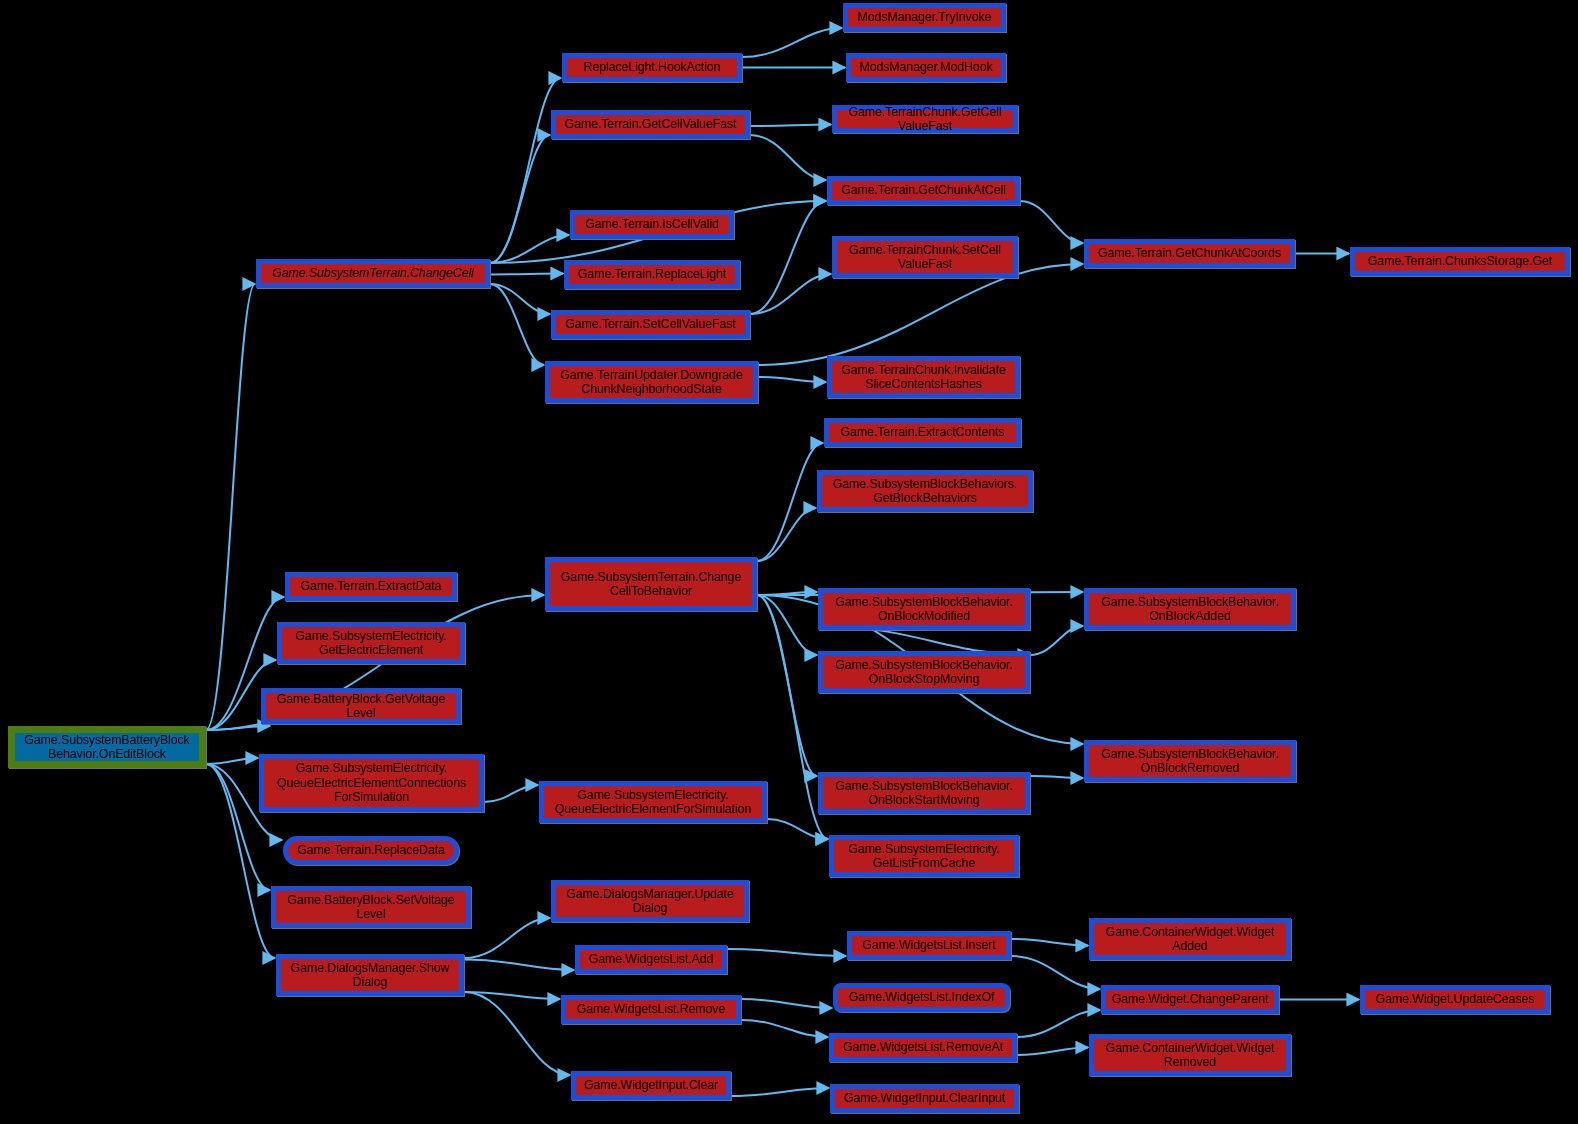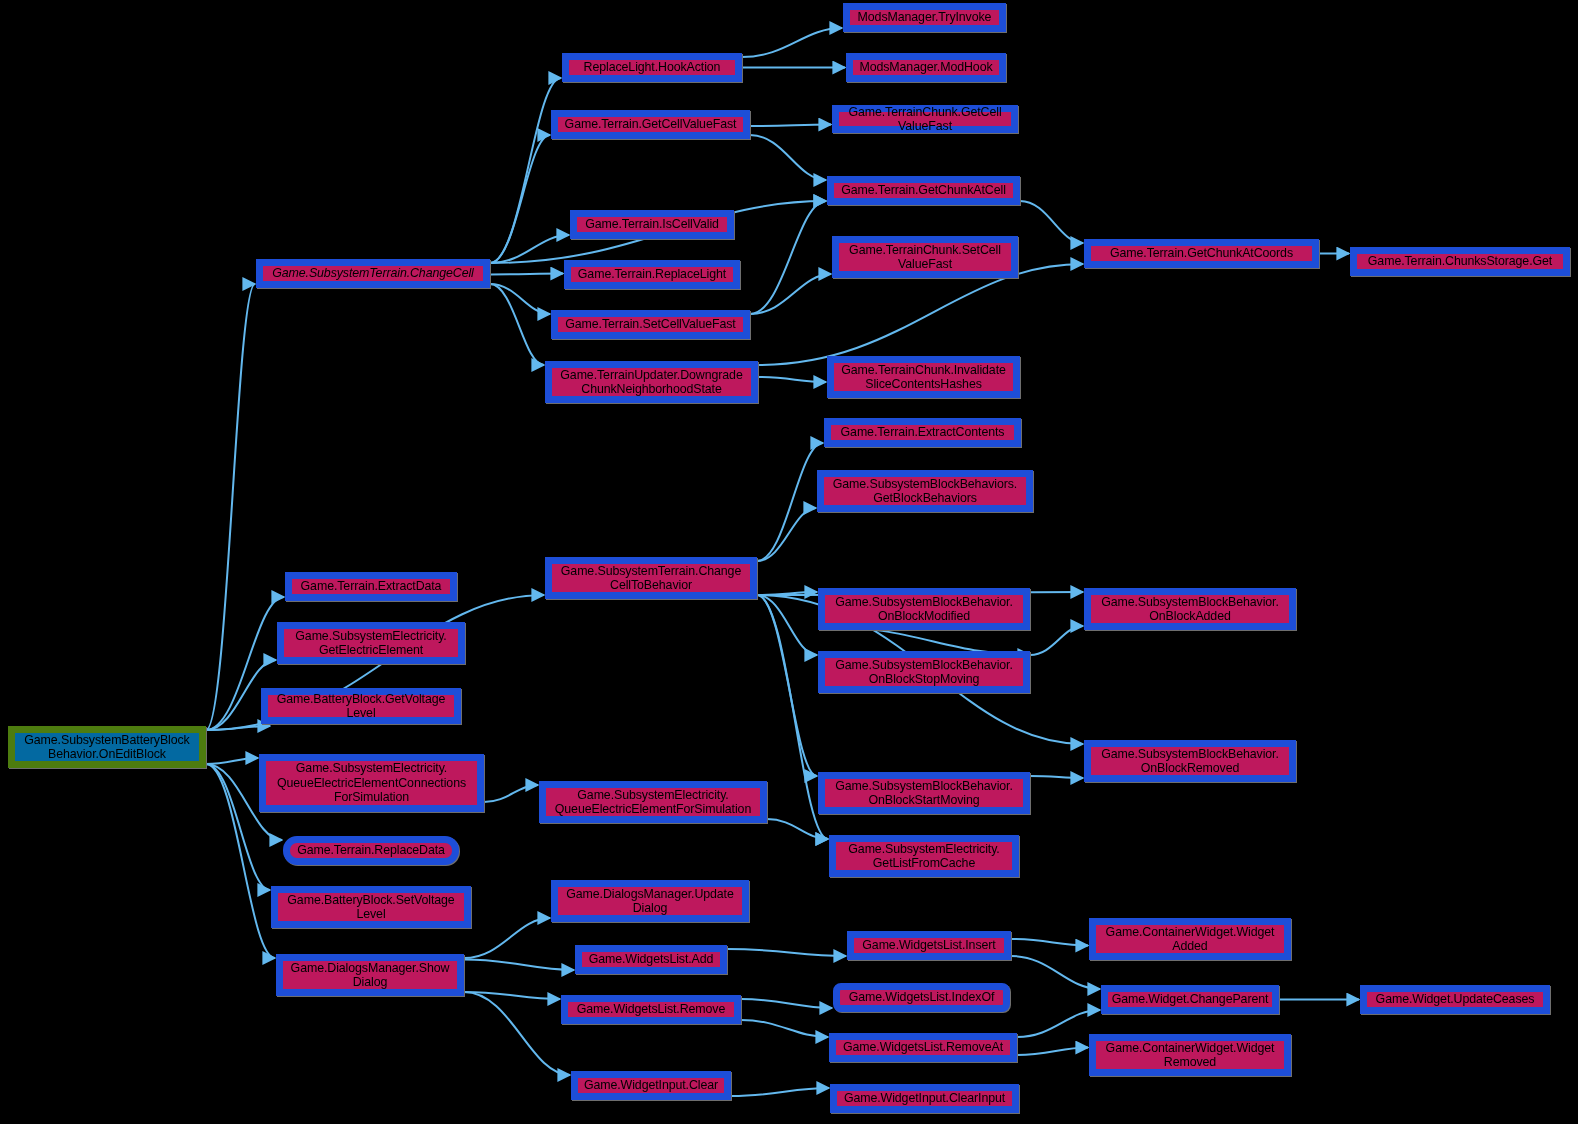"ModsManager.TryInvoke" .node { background: #be185d -> #b91c1c; border: 7px solid #1d4ed8 -> 5px solid #1d4ed8 }
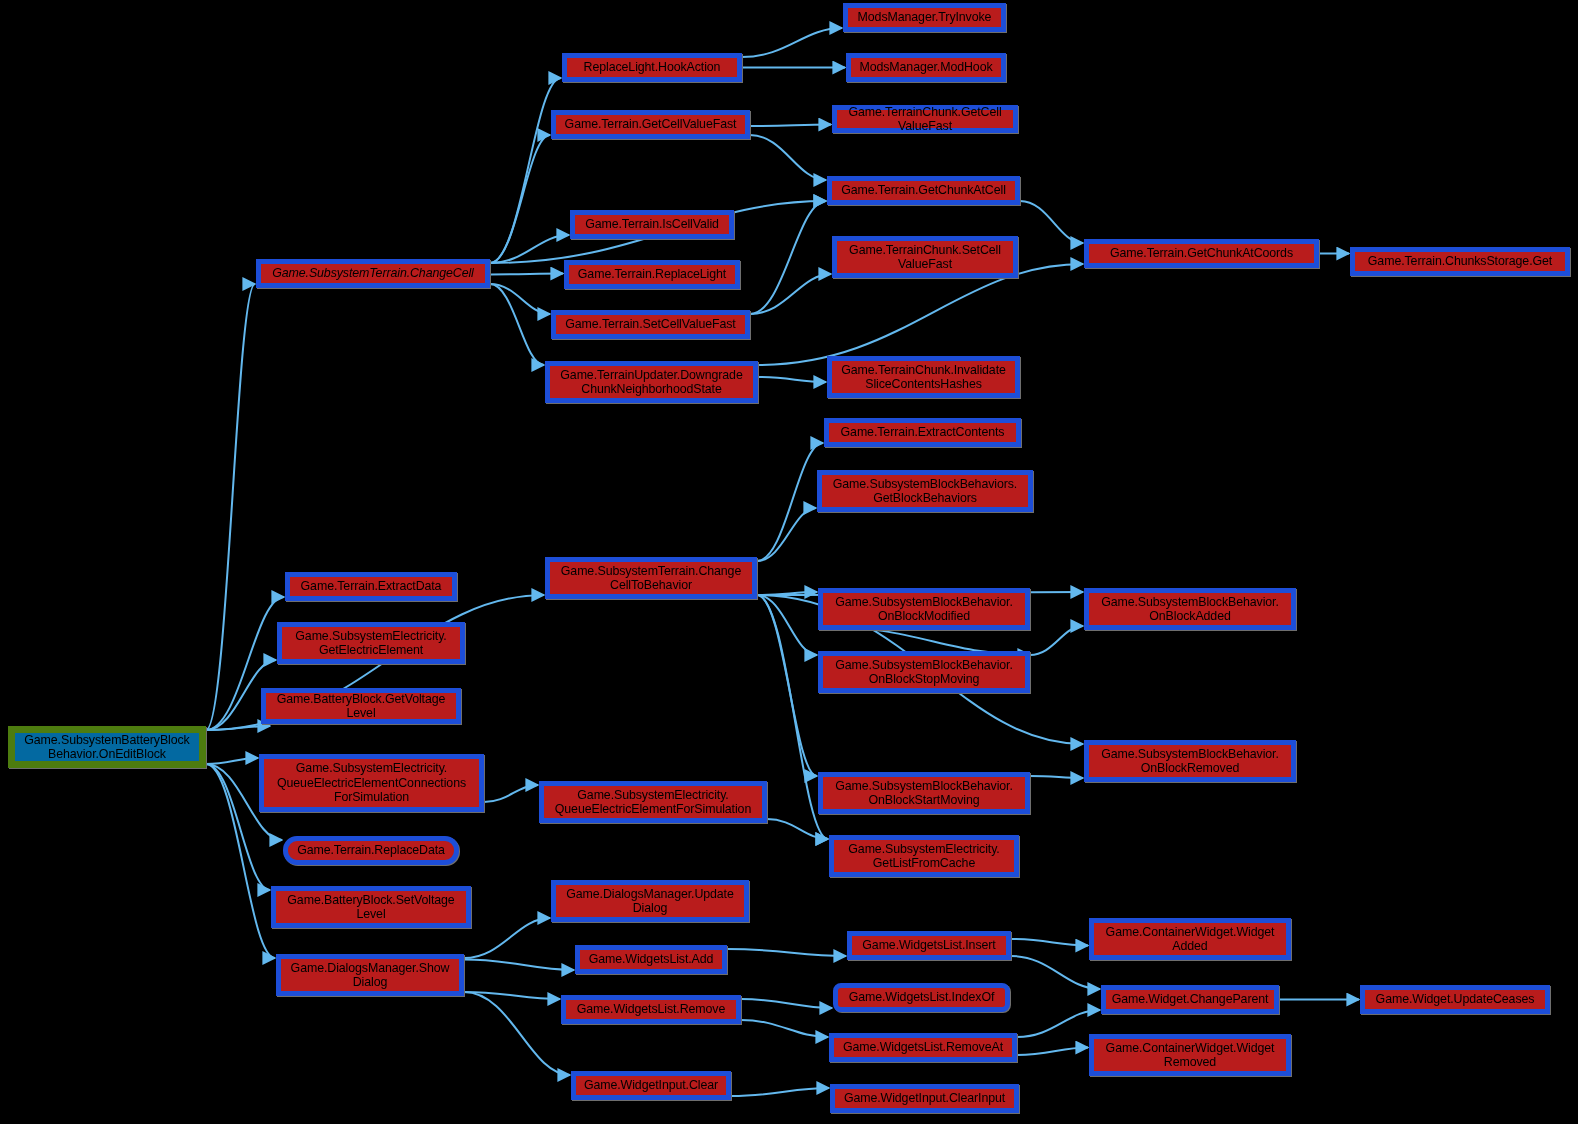"Game.Terrain.GetChunkAtCoords" div.node { width: 235px -> 211px }
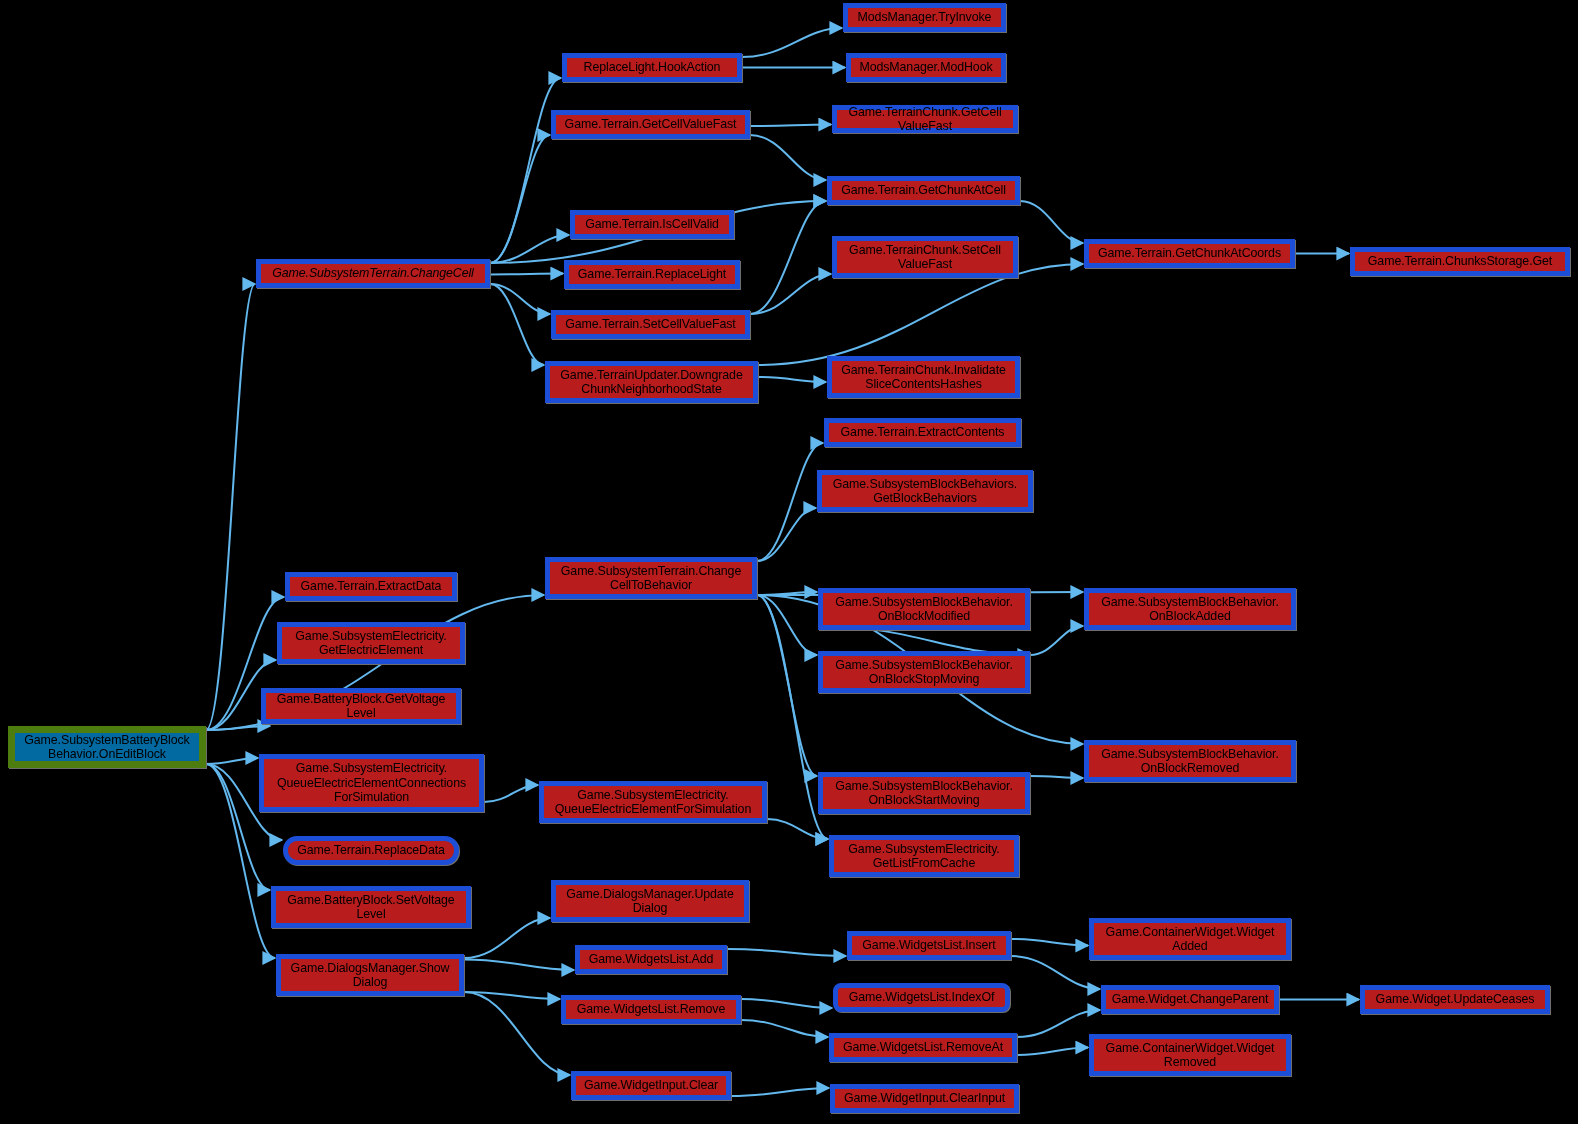"Game.SubsystemTerrain.Change" div.node { height: 42px -> 54px }
